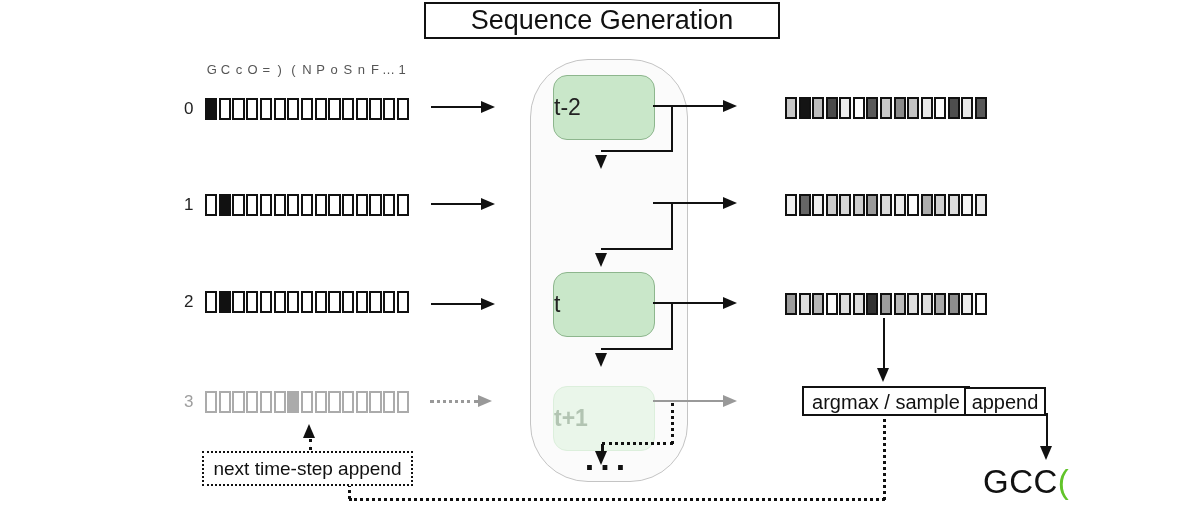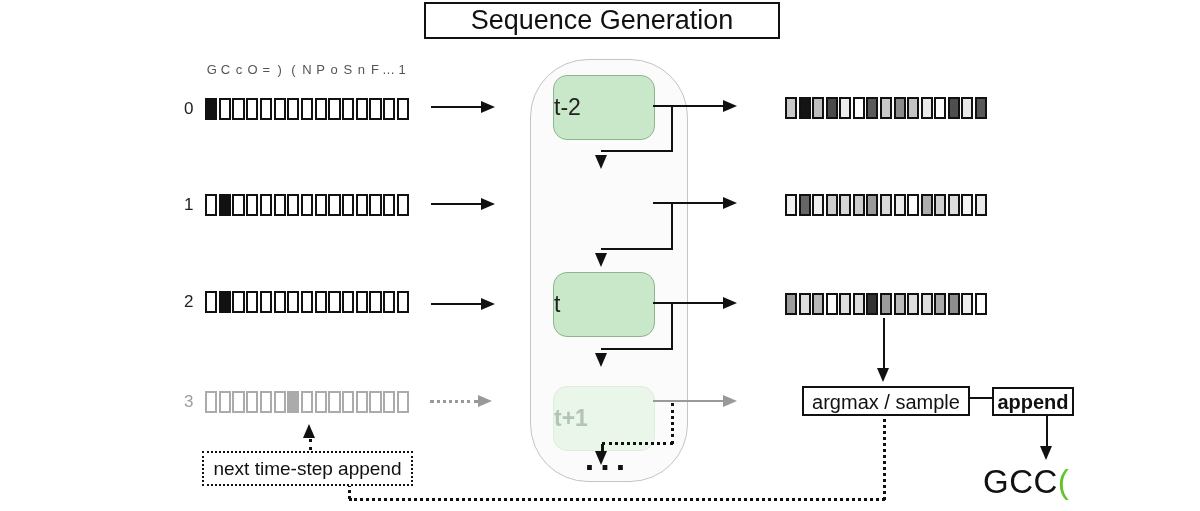"append" .append-box { font-weight: bold -> none; left: 992px -> 964px }
